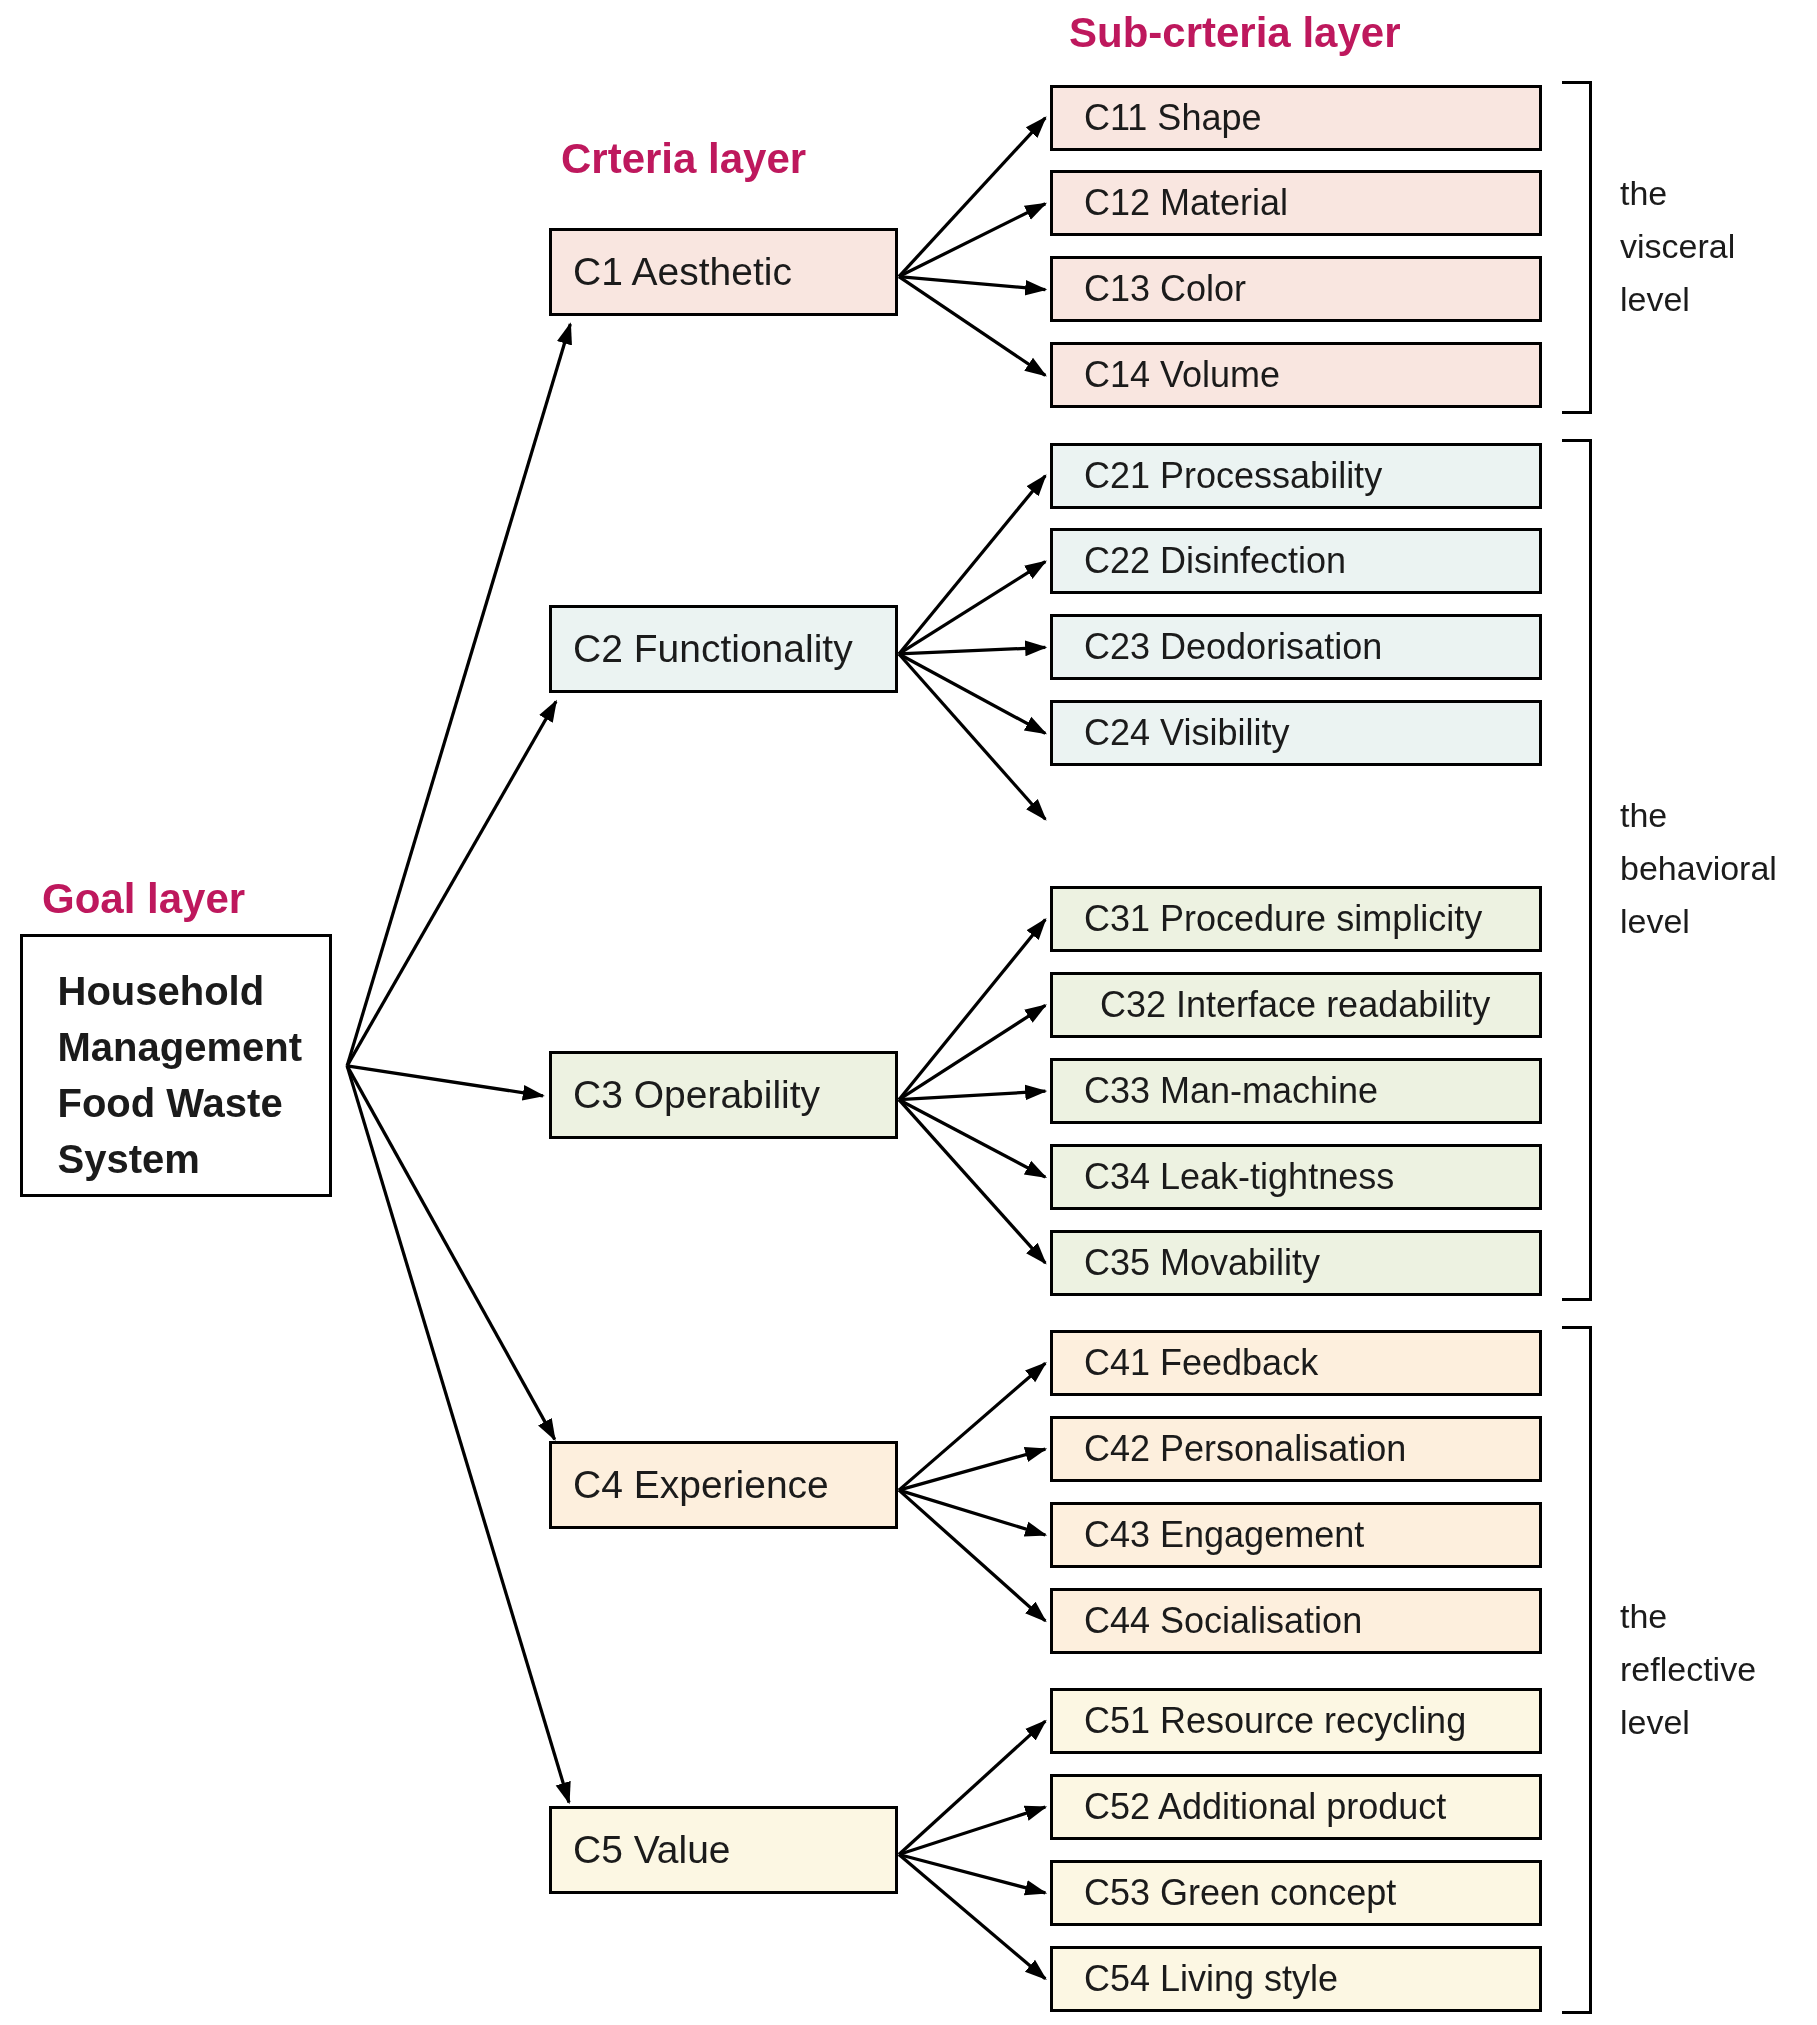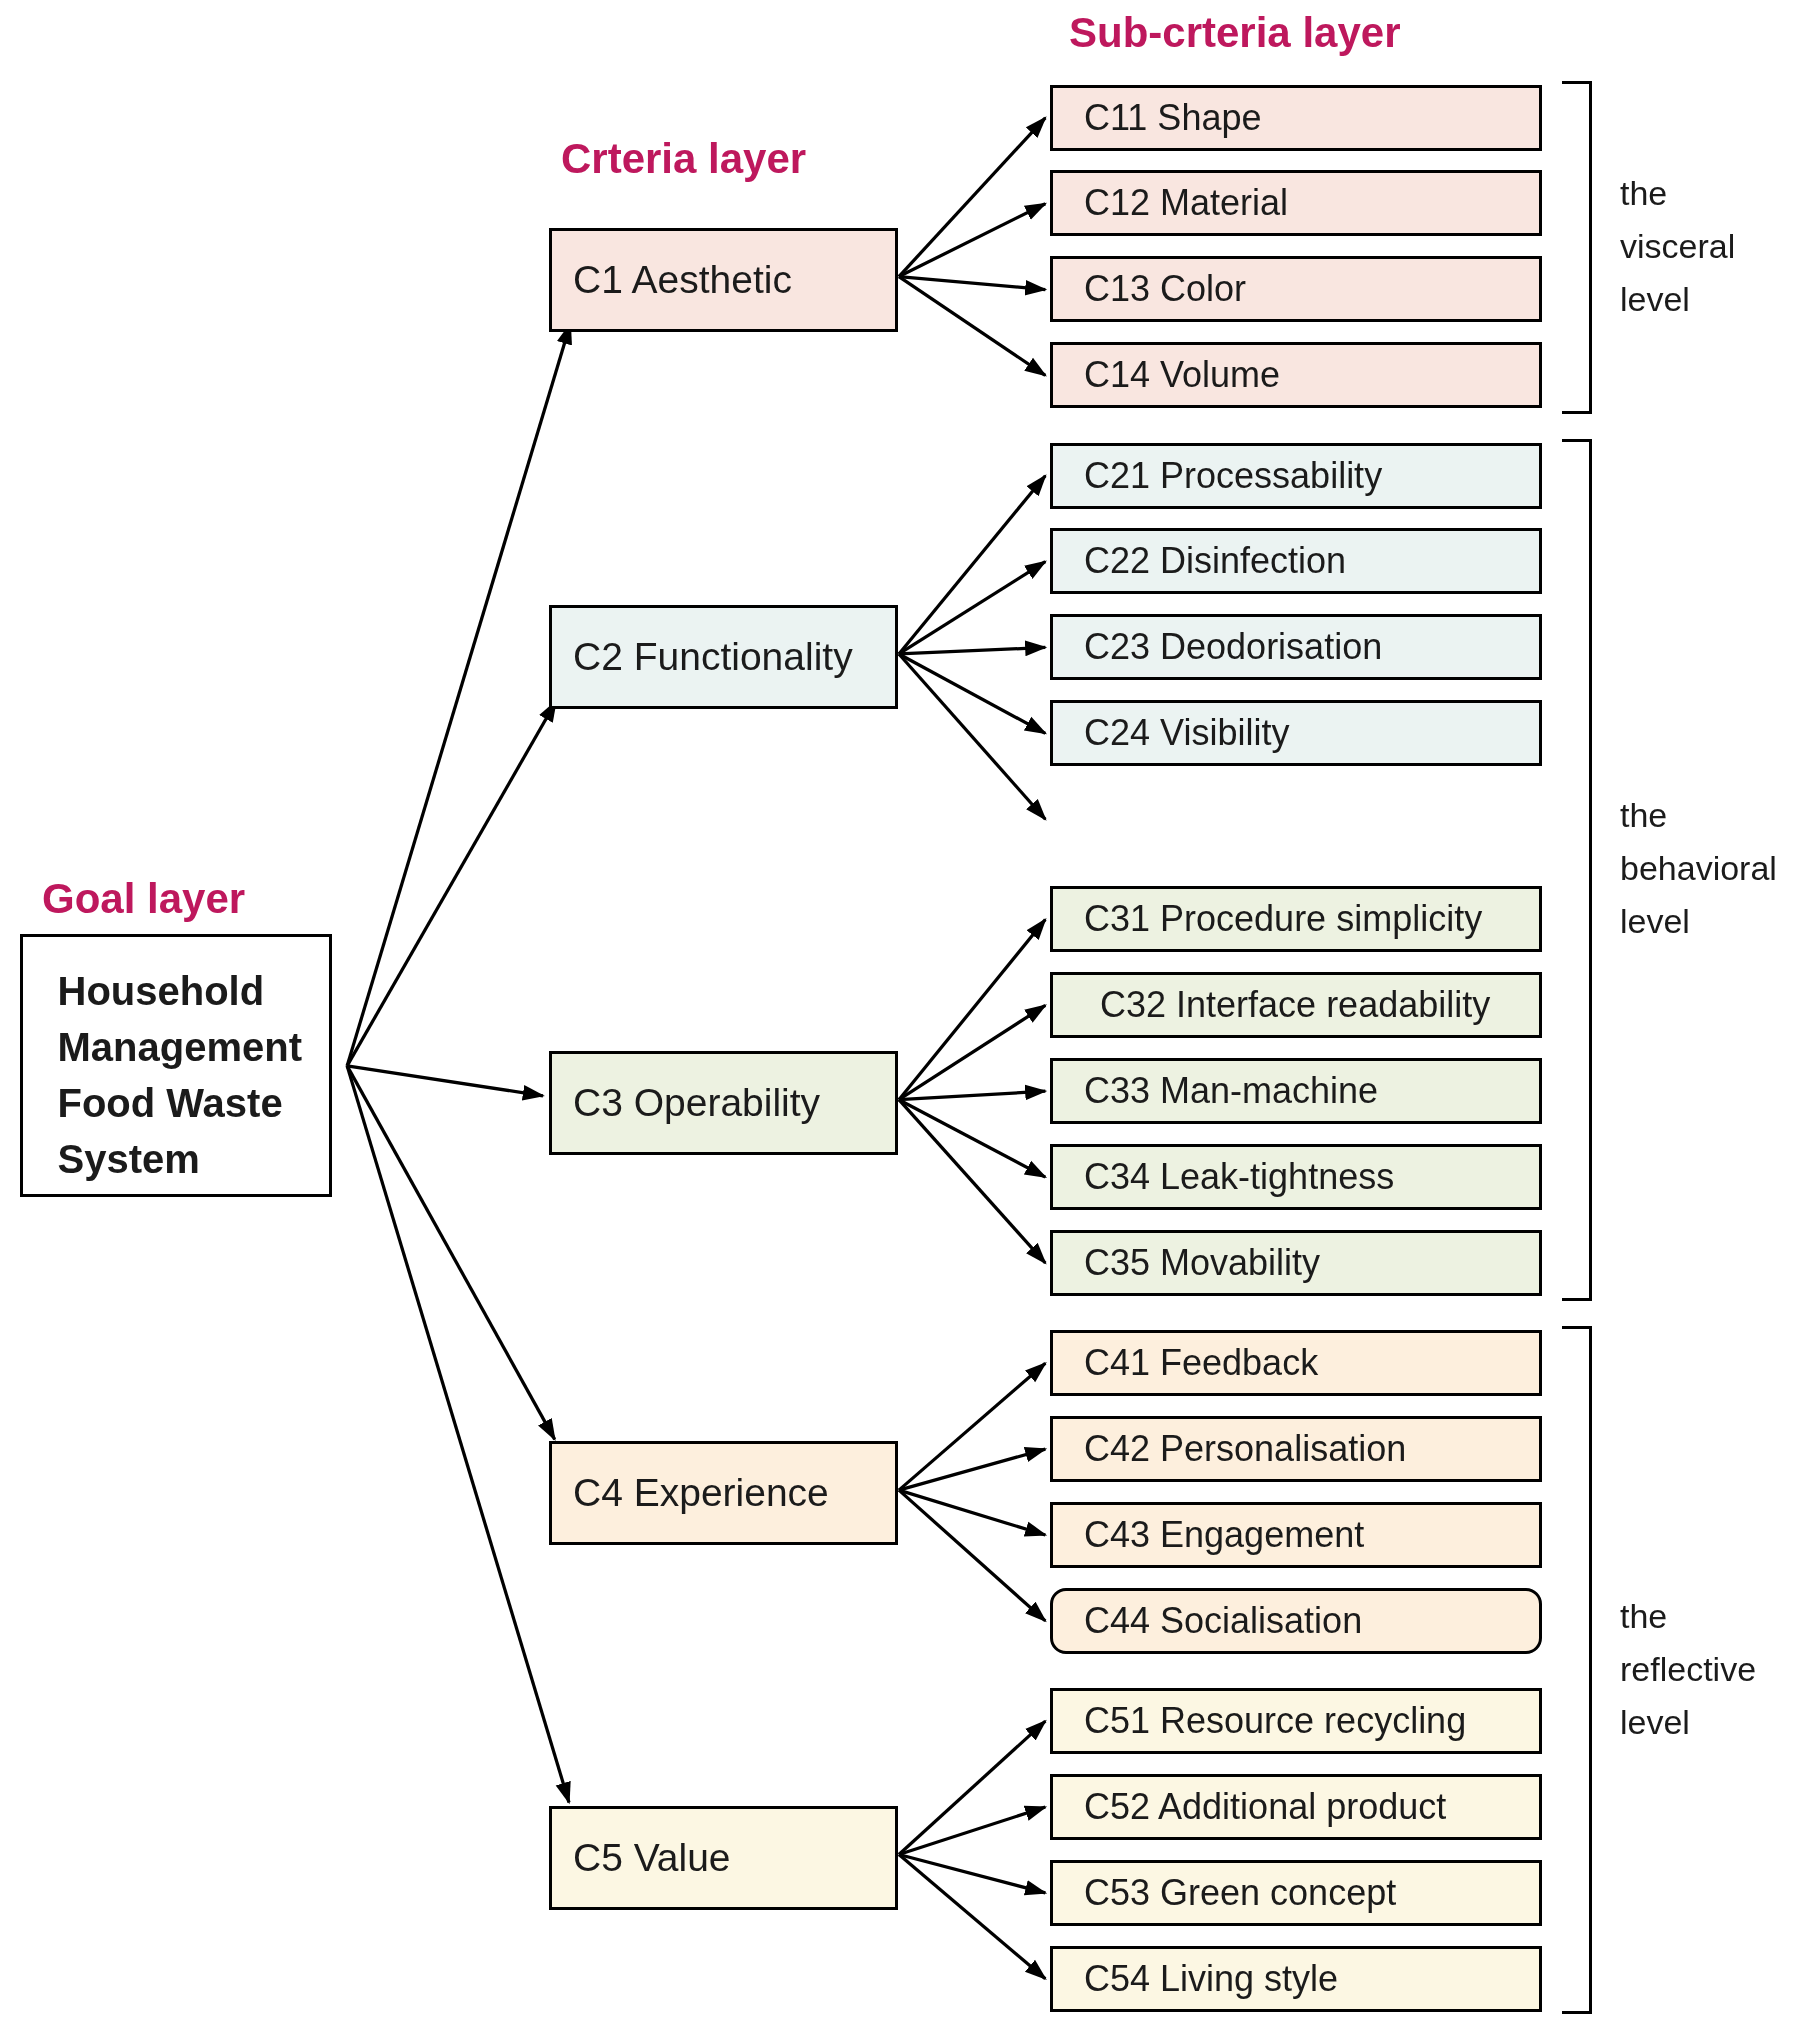"C1 Aesthetic" .crit-box { height: 104px -> 88px }
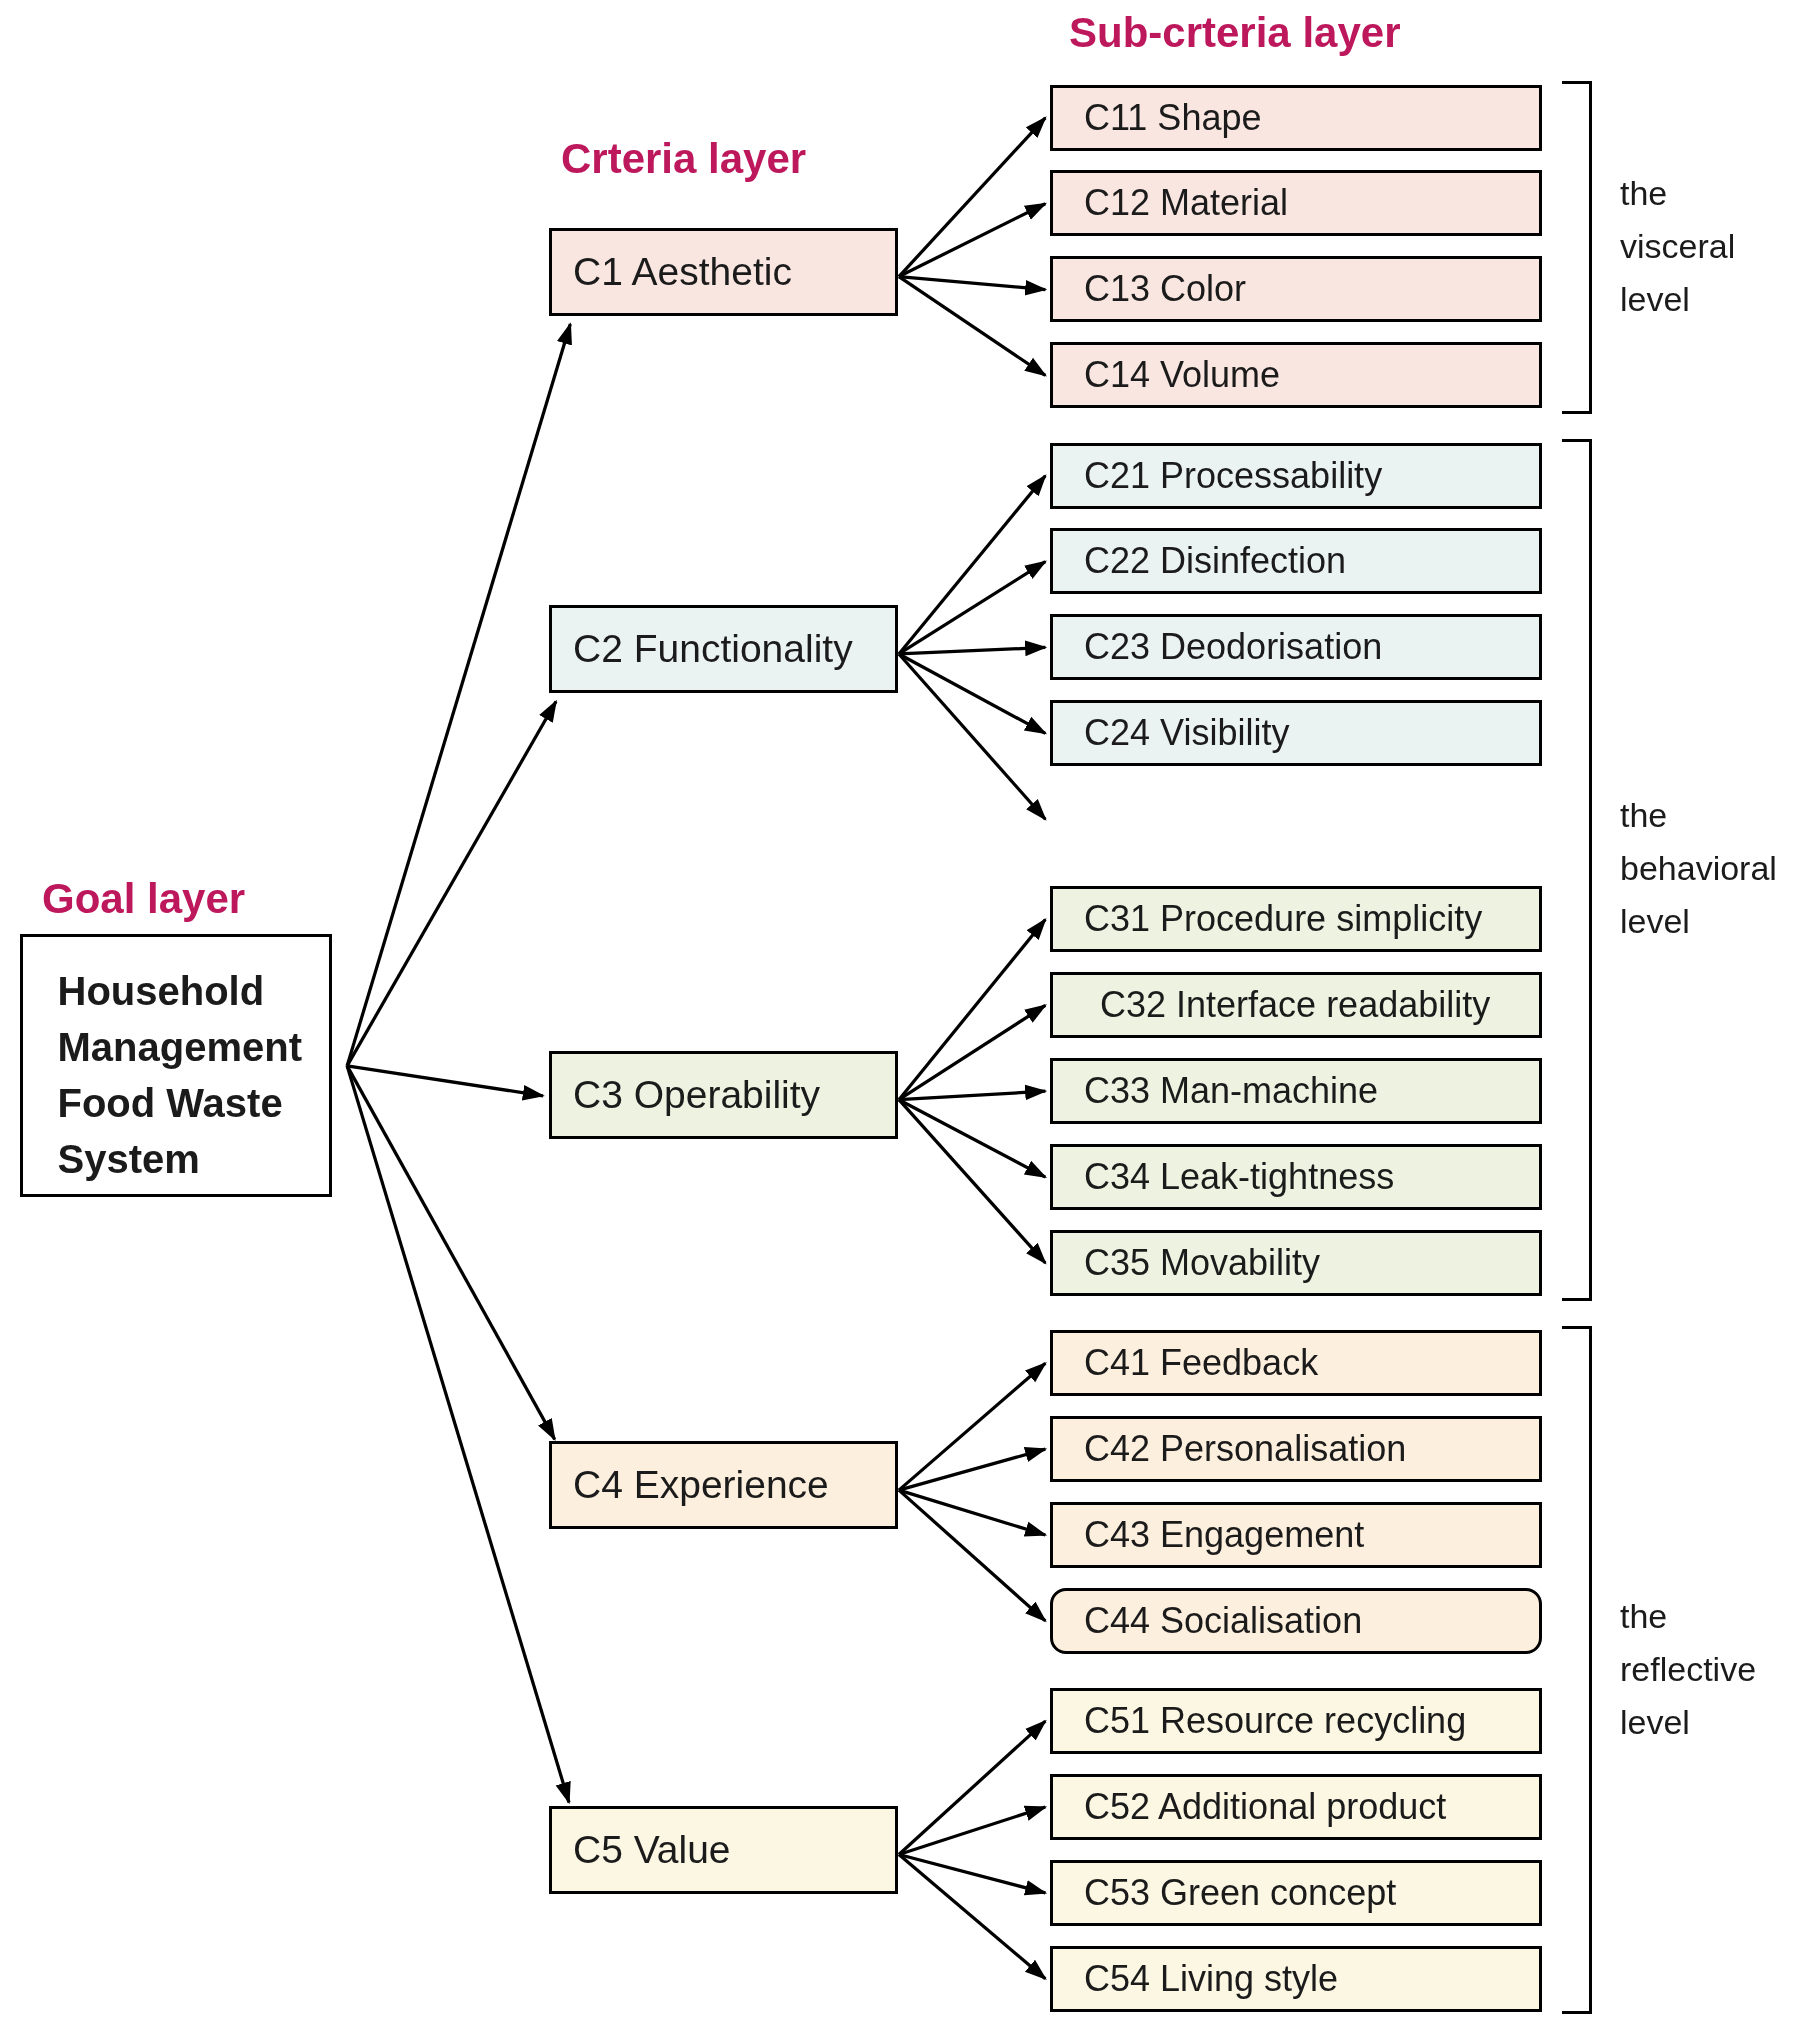"C44 Socialisation" div.box { border-radius: 16px -> none }
